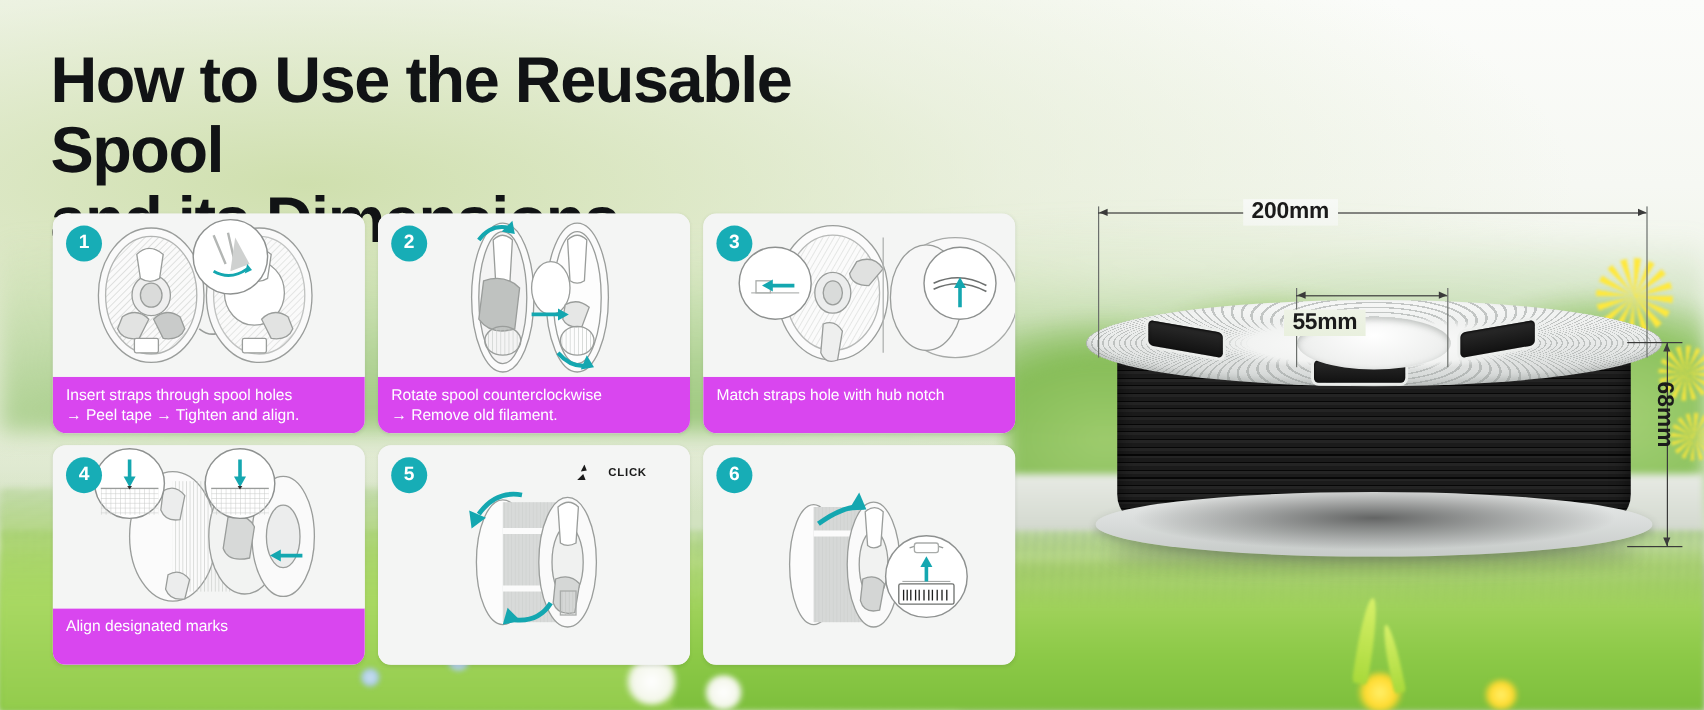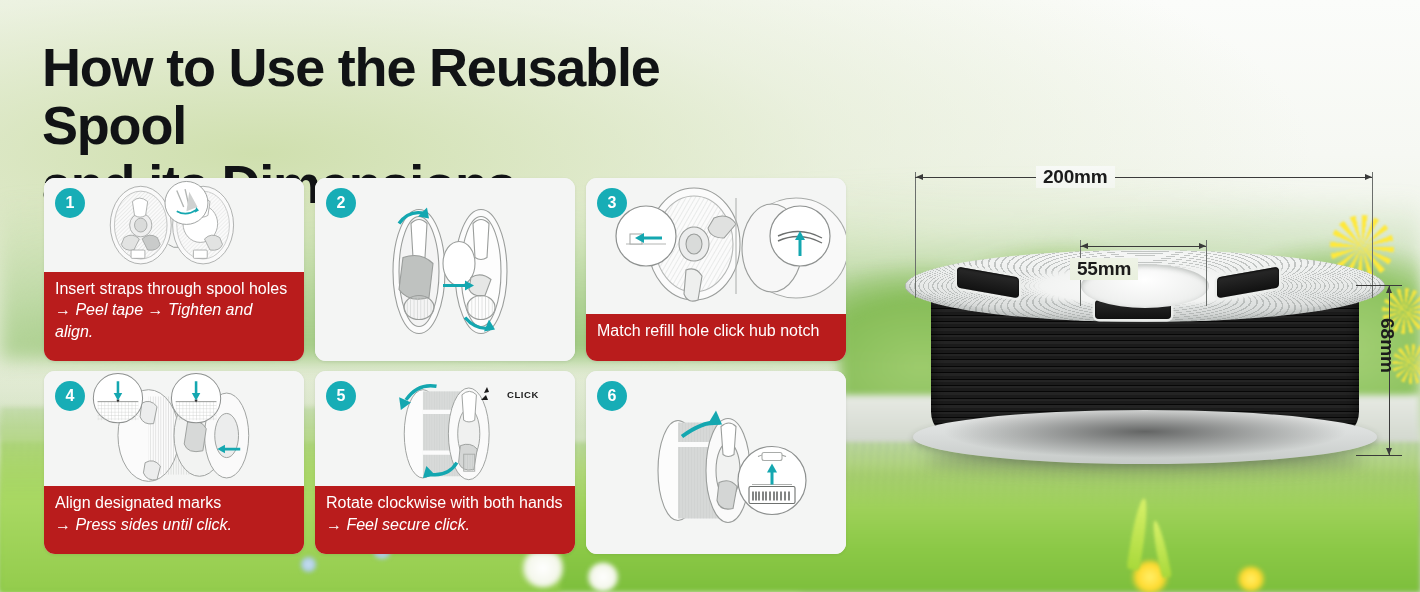"Insert straps through spool holes" .caption { background: #b91c1c -> #d946ef; font-size: 16px -> 13px; padding: 6px 11px 19px -> 6px 11px 4px }
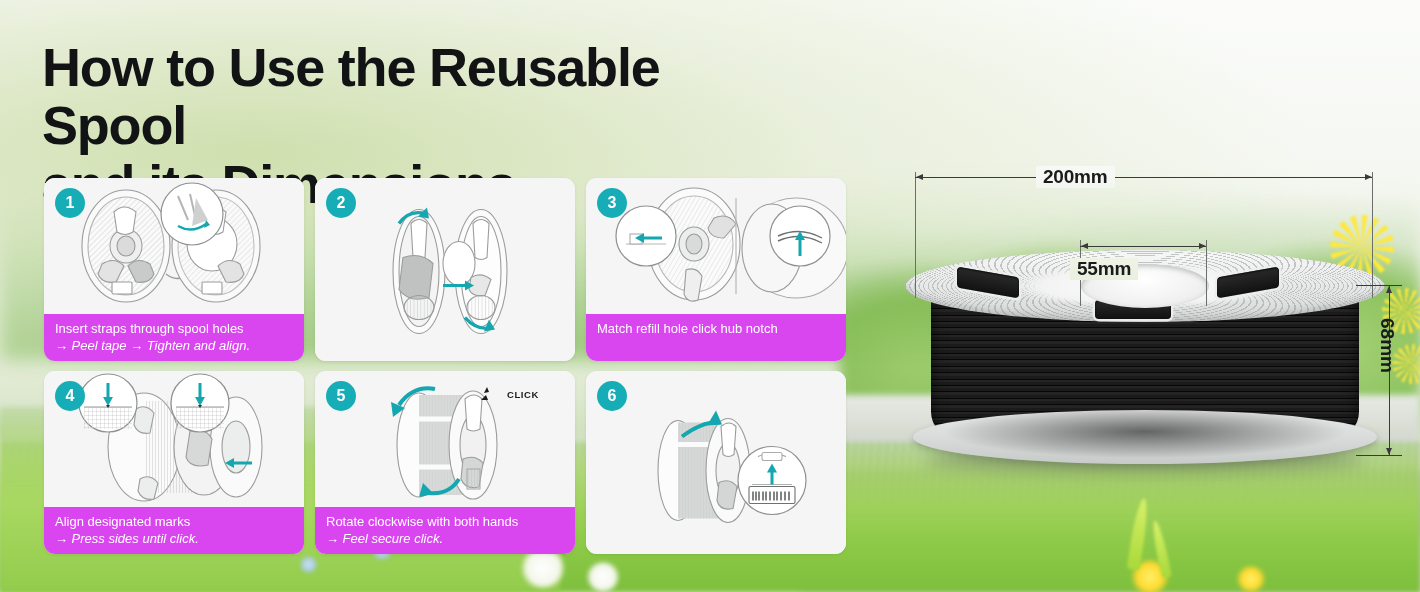"Rotate spool counterclockwise" div.caption { html: none -> <div> <span>Rotate spool counterclockwise</span> <span>→ Remove old filament.</span> </div> }
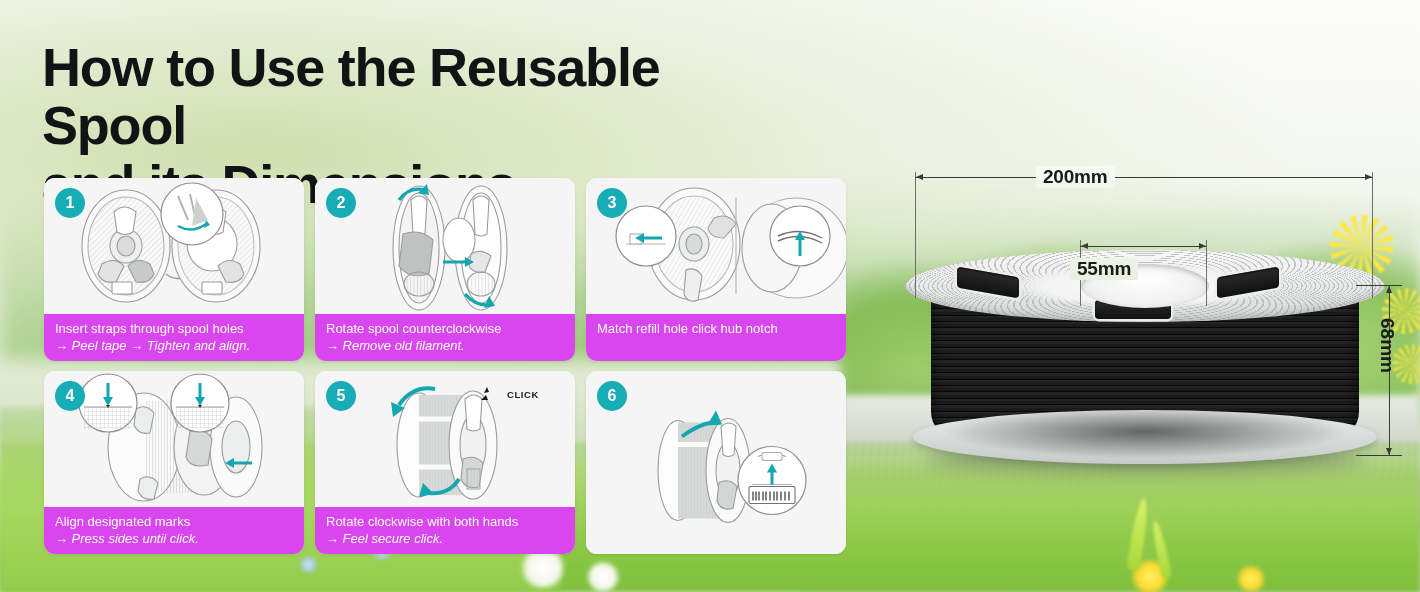"Match refill hole click hub" span { text: refill hole click -> straps hole with }
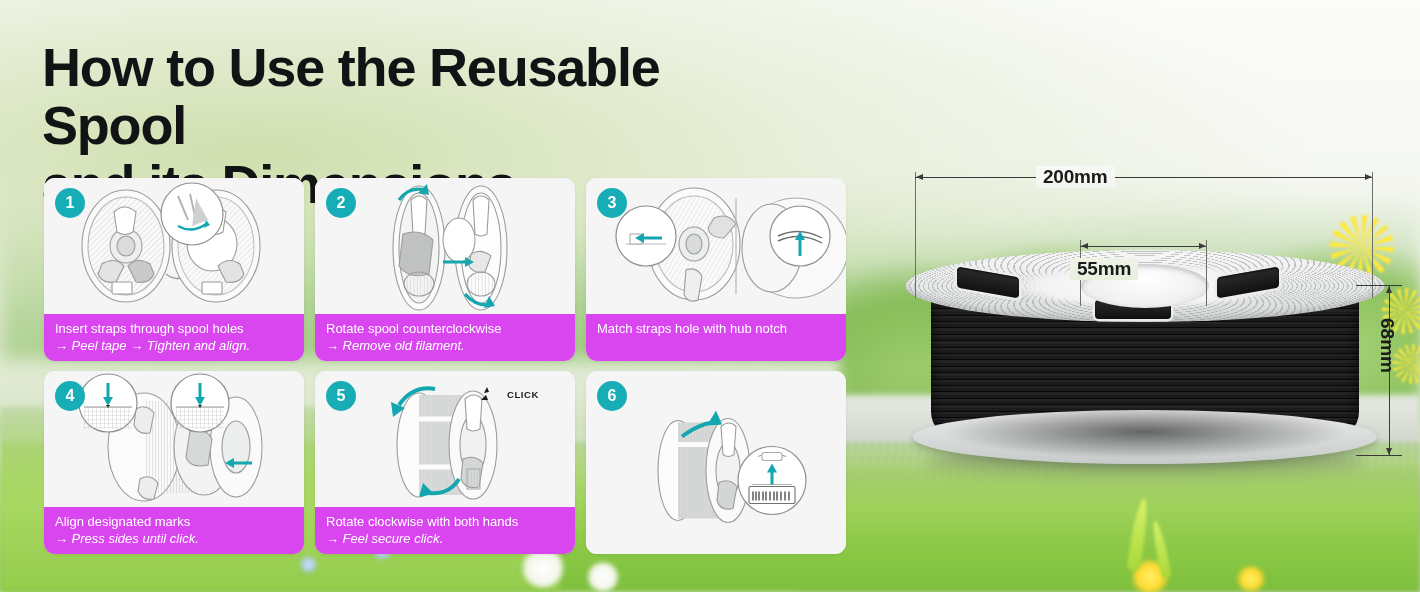"→ Peel tape → Tighten" .caption .c2 { font-style: italic -> none }
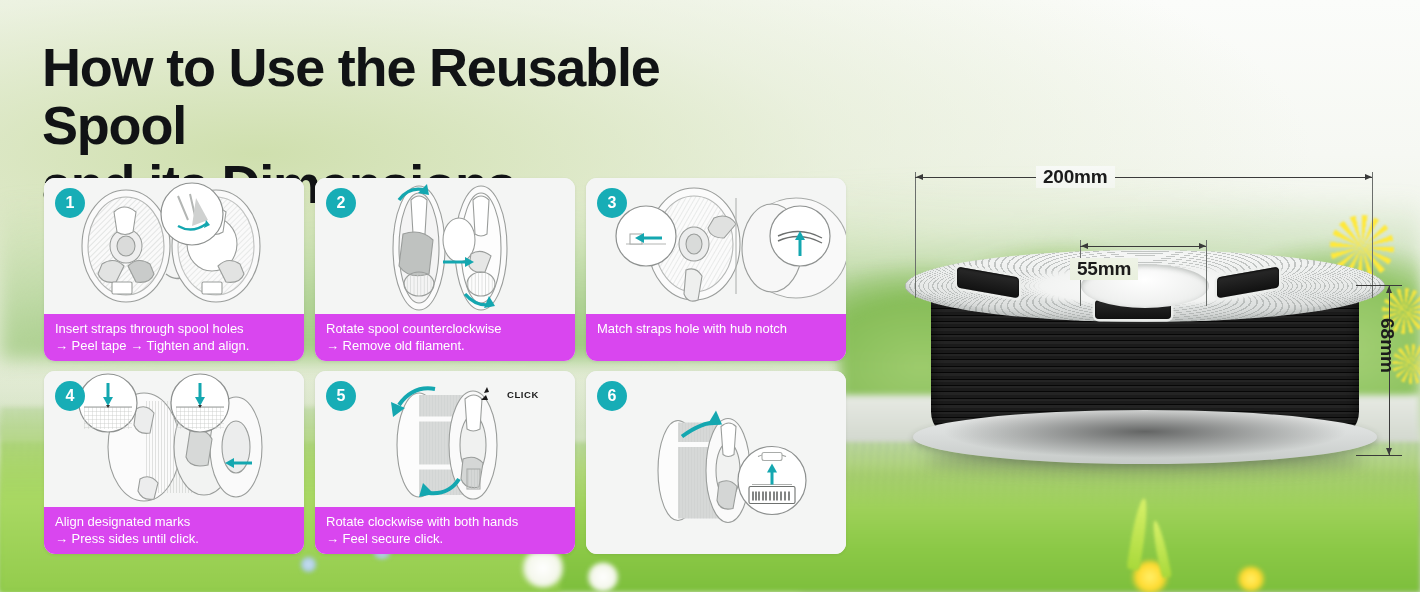"Rotate clockwise with both hands" div.caption { html: <div> <span>Rotate clockwise with both hands</span> <span>→ Feel secure click.</span> </div> -> none }
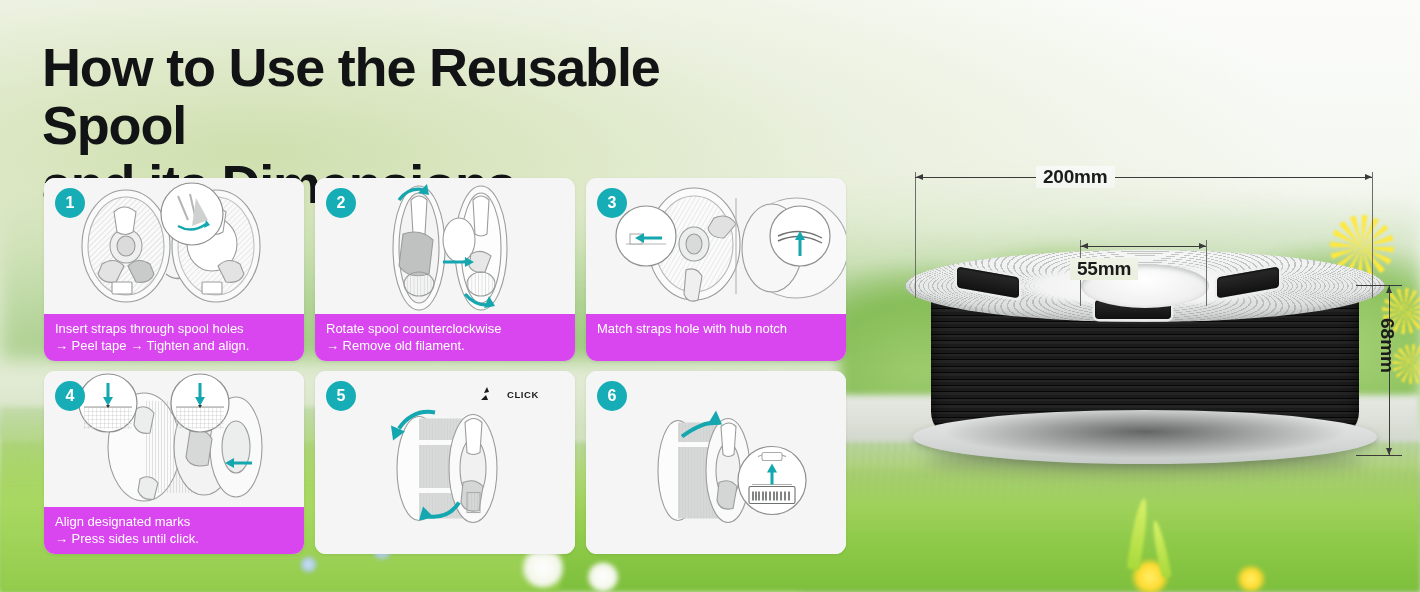"→ Press sides until click." span.c2 { html: <span>→ Press sides until click.</span> -> none }
